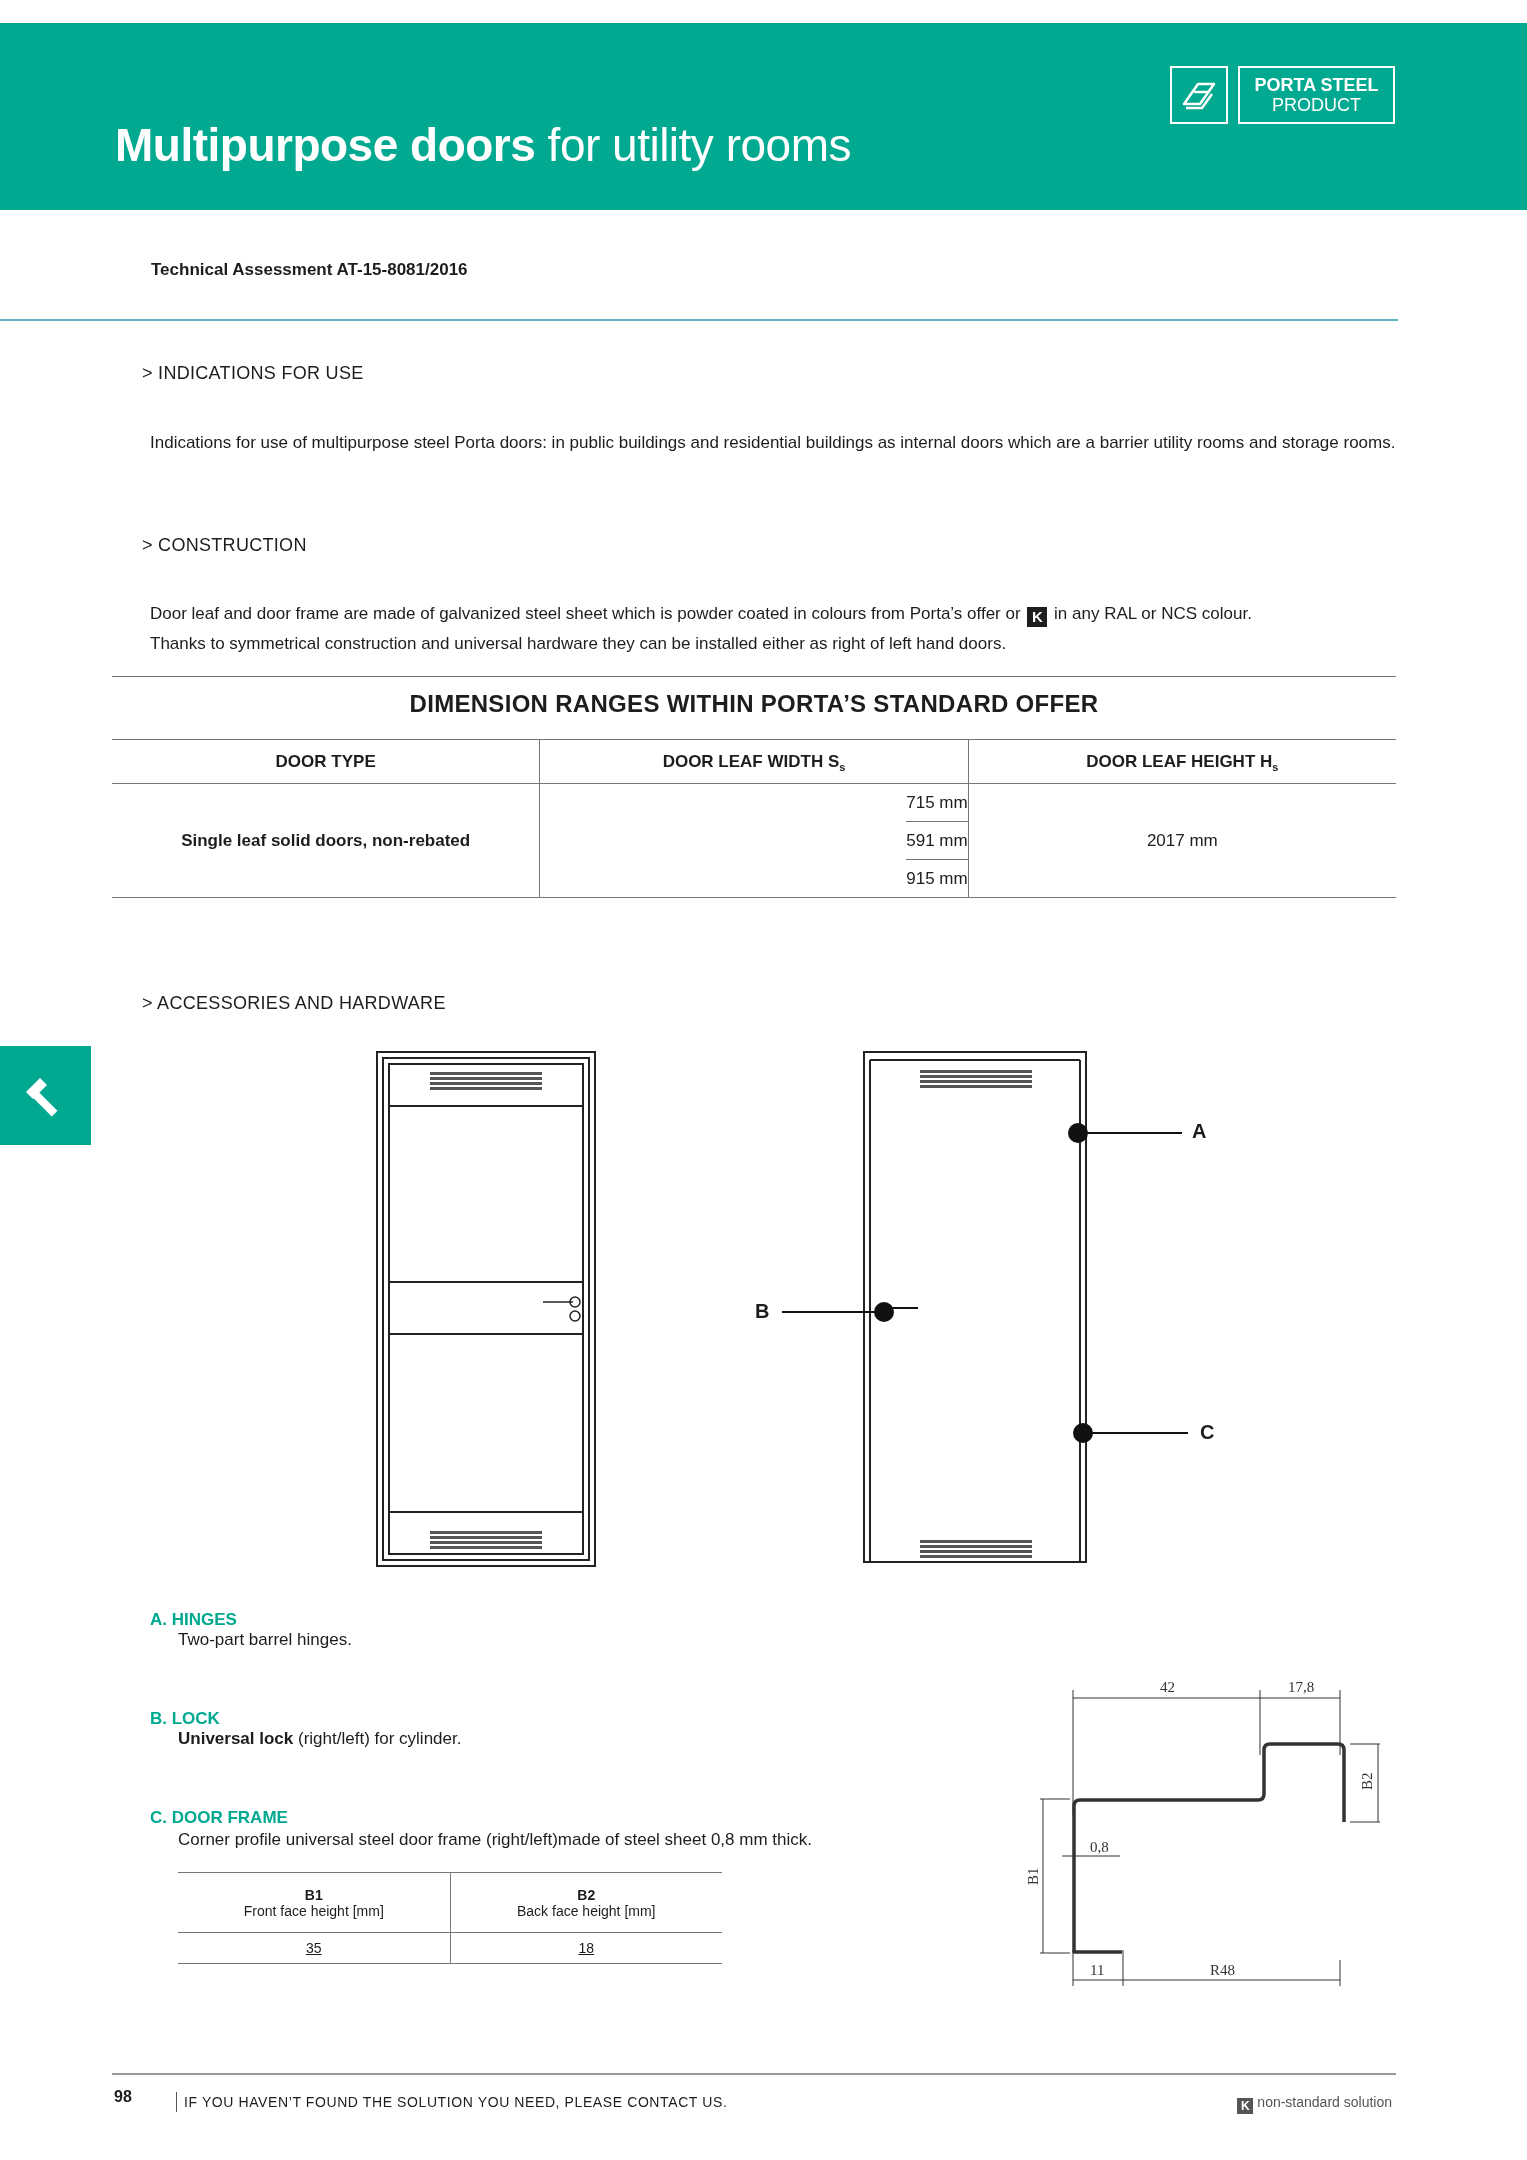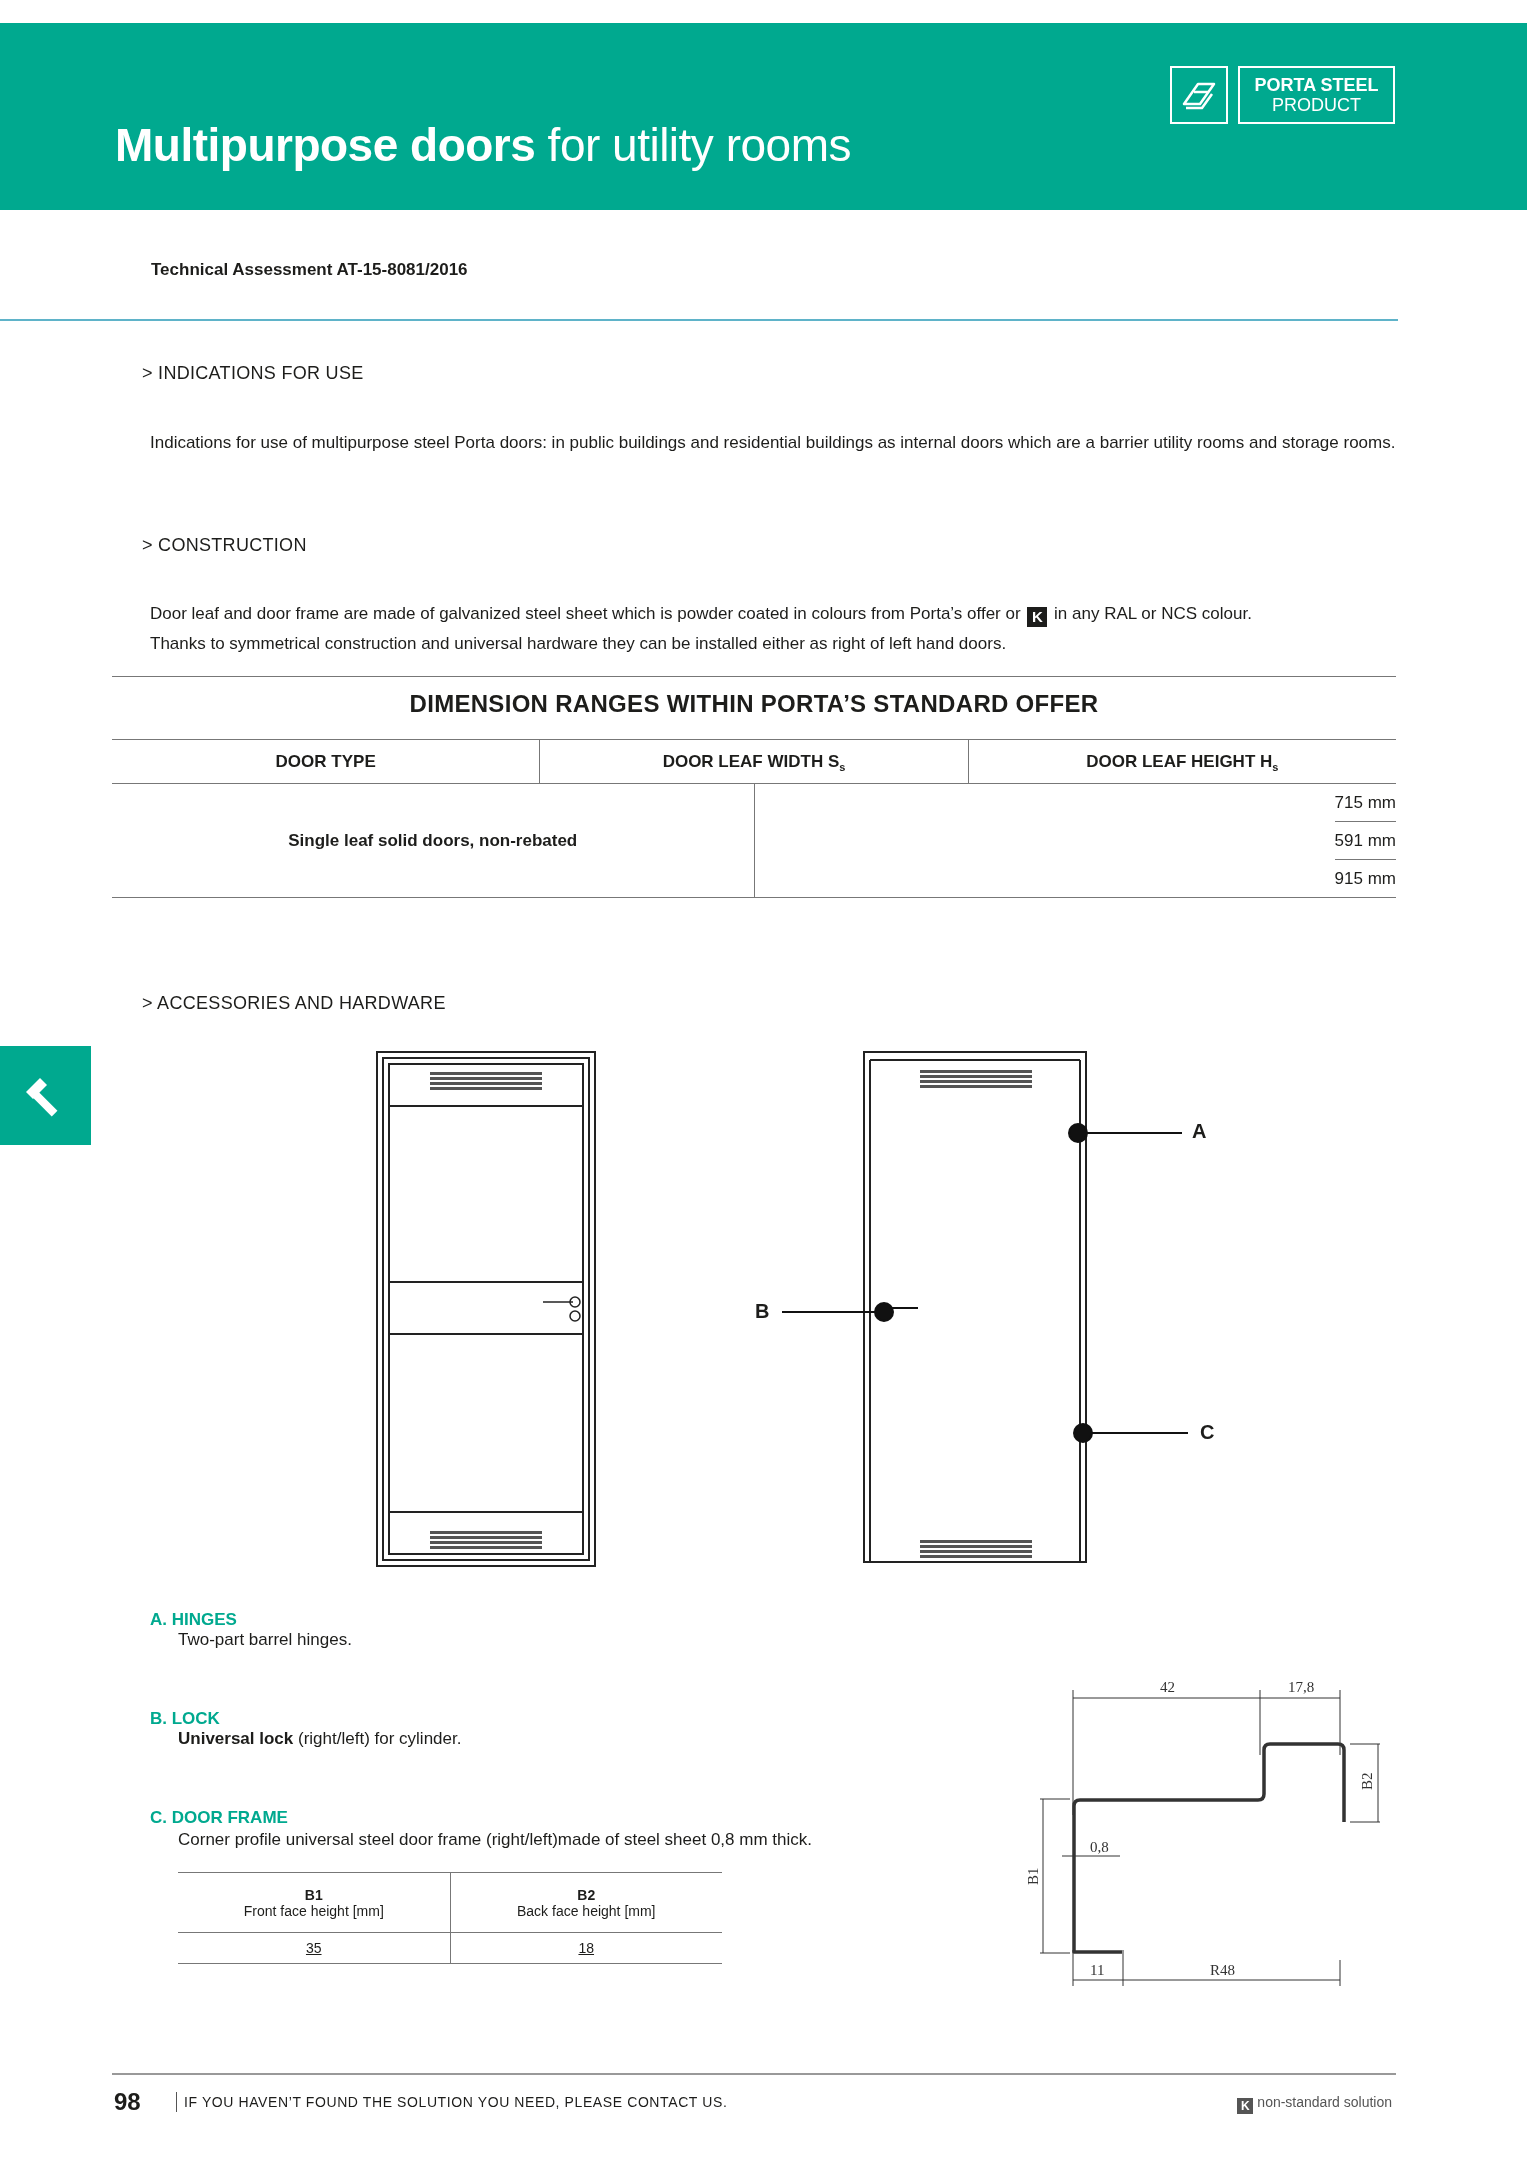"2017 mm" div.dim-col { html: none -> <div>2017 mm</div> }
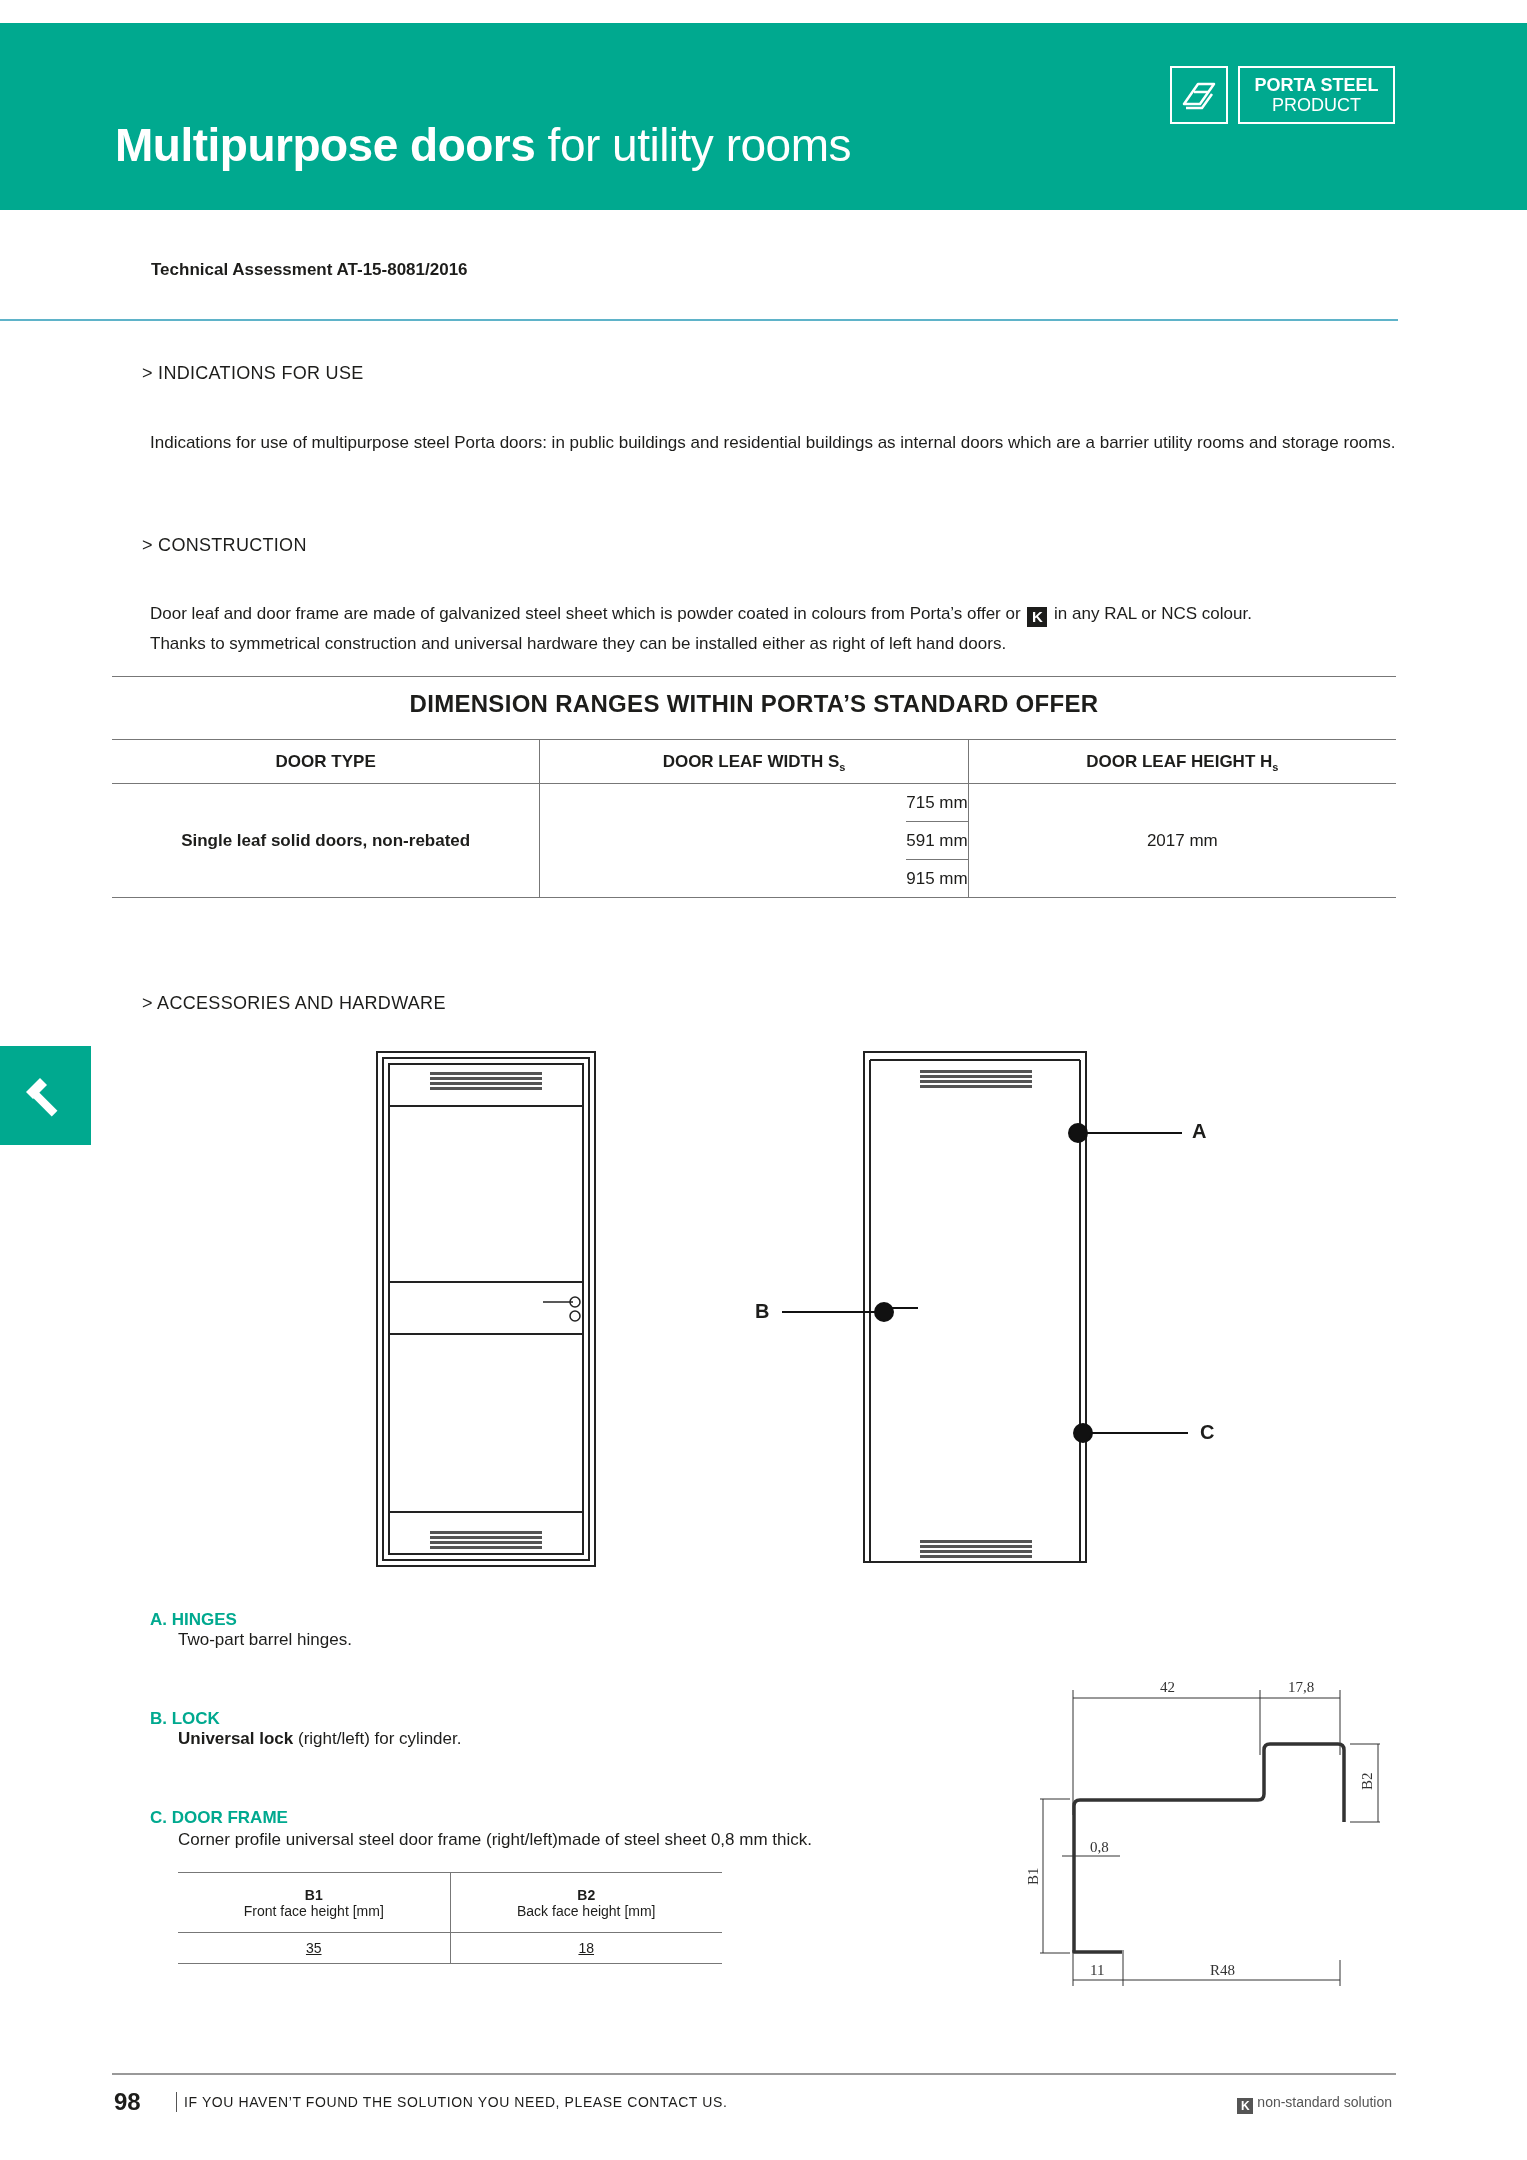"98" .page-number { font-size: 24px -> 16px }
